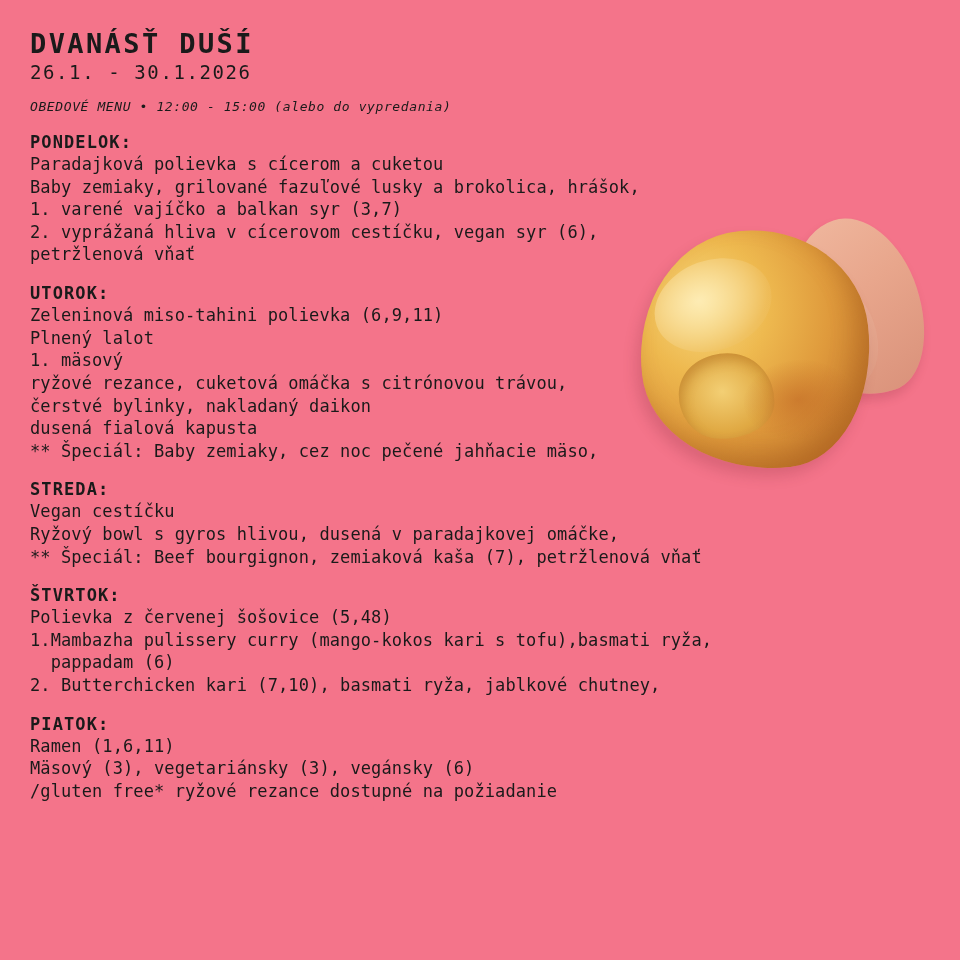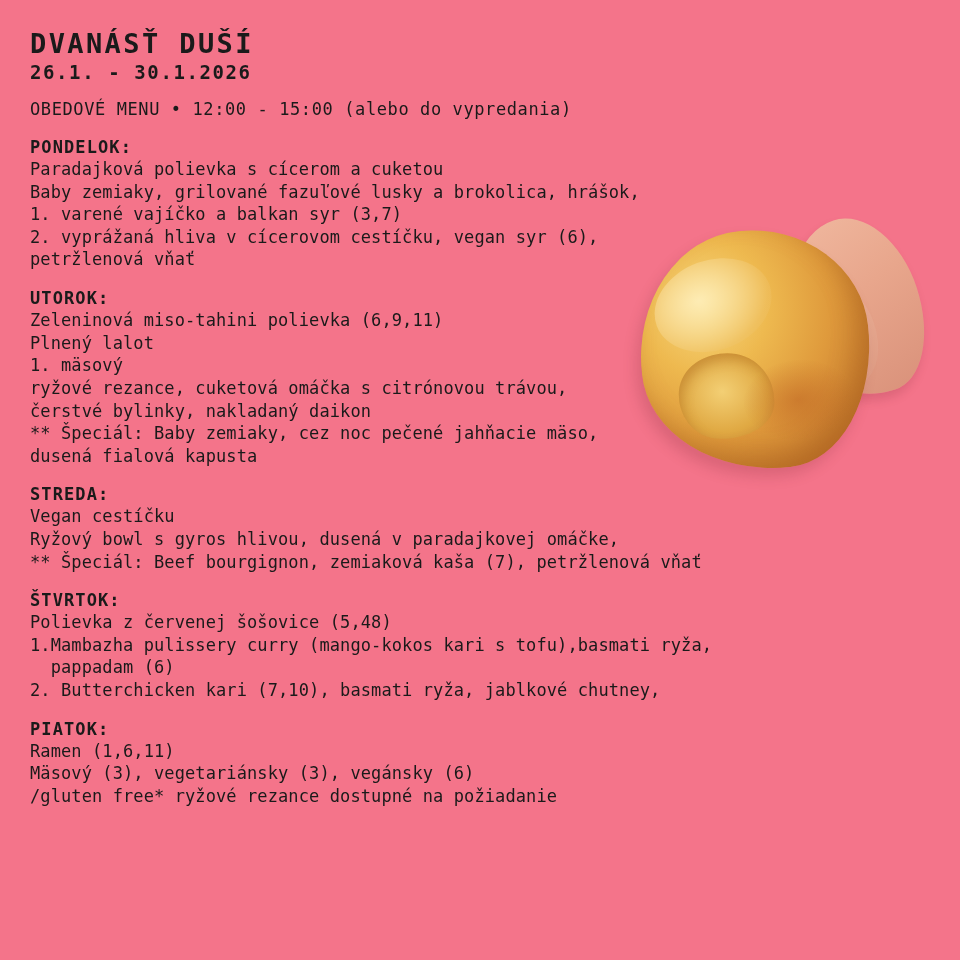"26.1. - 30.1.2026" .dates { font-weight: bold -> normal }
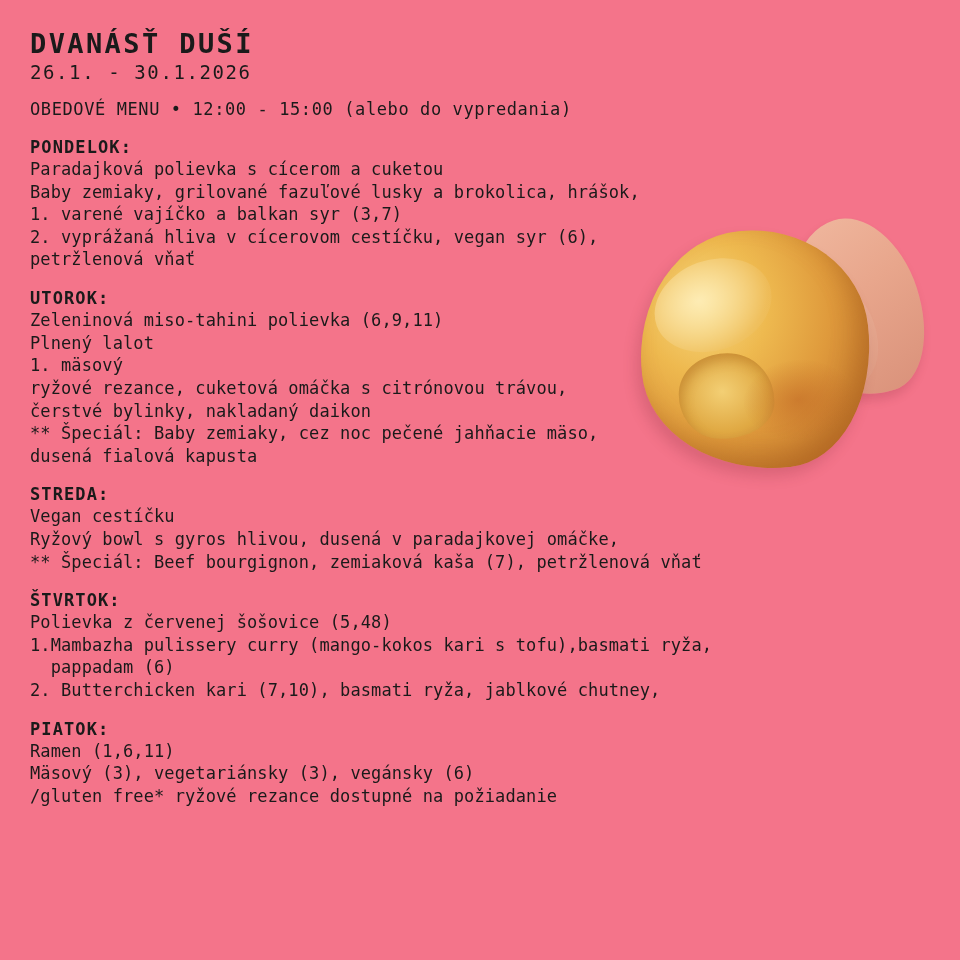"OBEDOVÉ MENU • 12:00 -" .hours { font-size: 17px -> 13px; font-style: none -> italic }
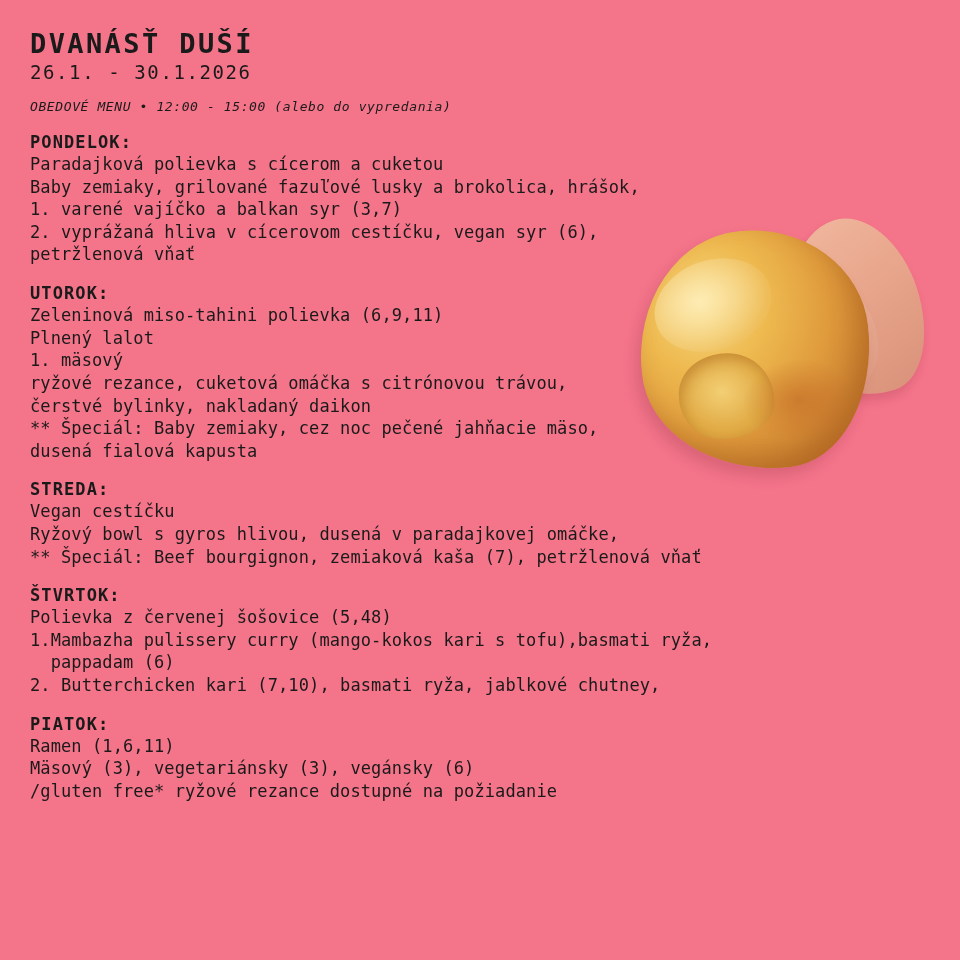"** Špeciál: Baby zemiaky, cez" div.menu-line { order: before "dusená fialová kapusta" -> after "dusená fialová kapusta" }
